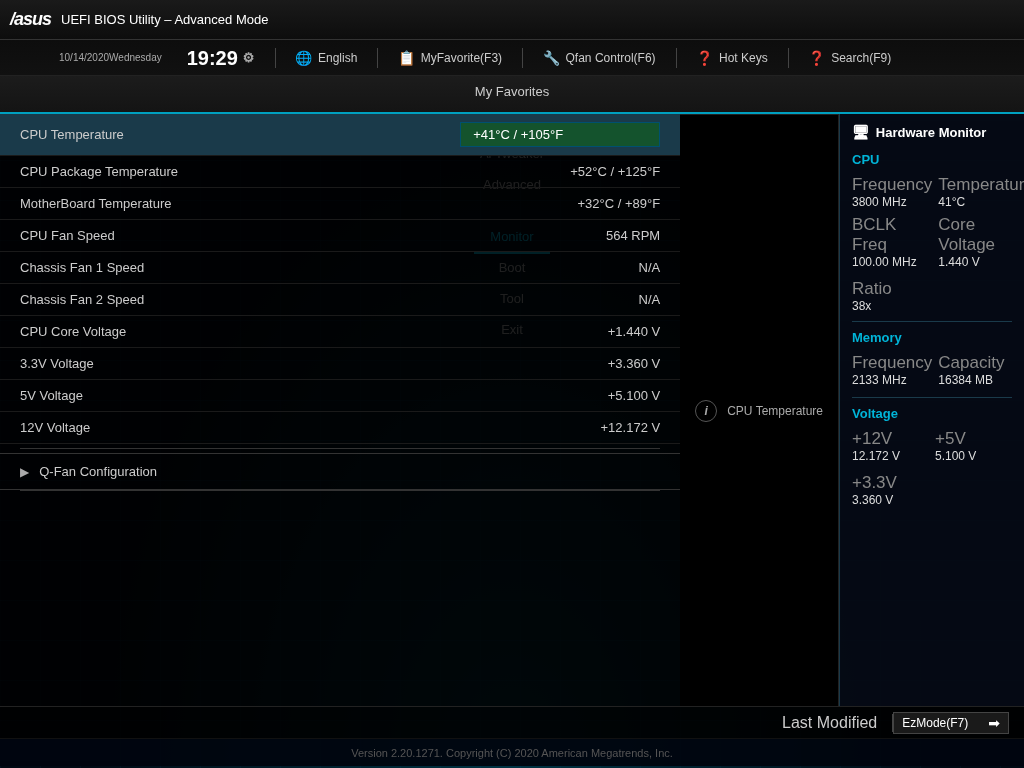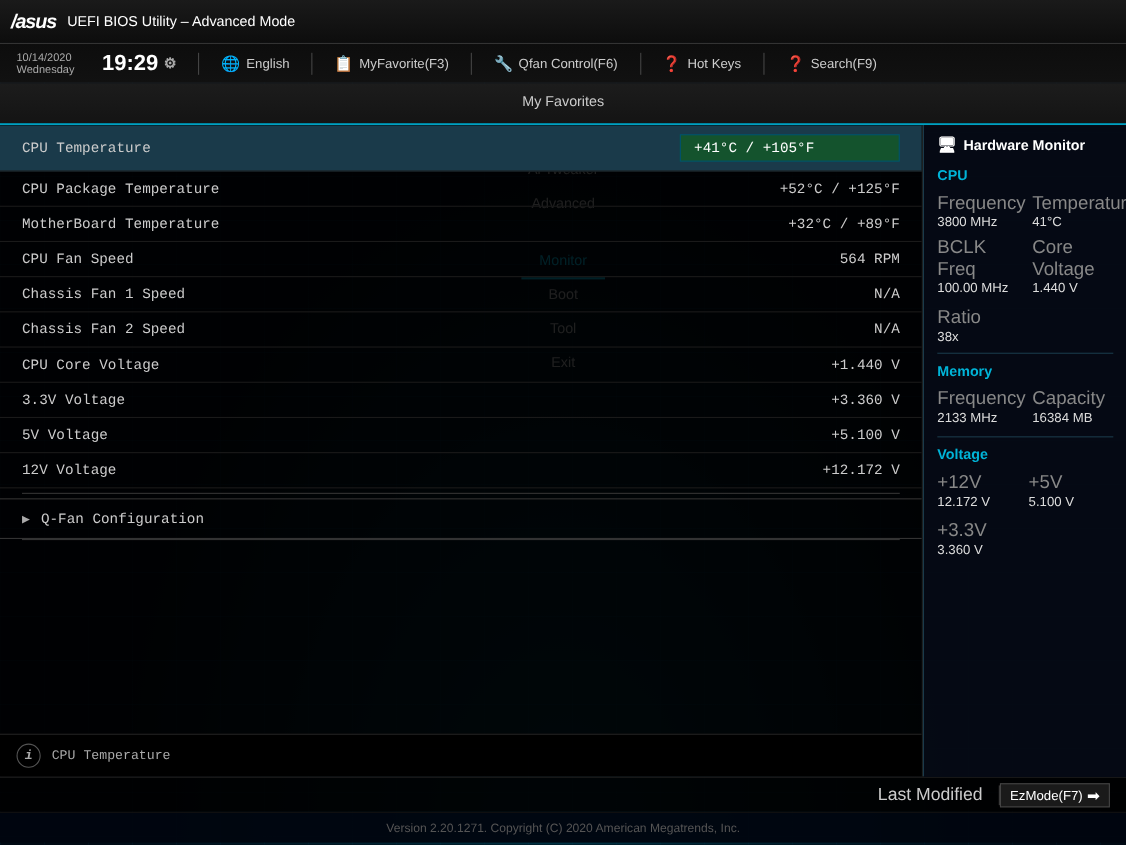"10/14/2020" .datetime { flex-direction: column -> row; margin-left: none -> 44px }
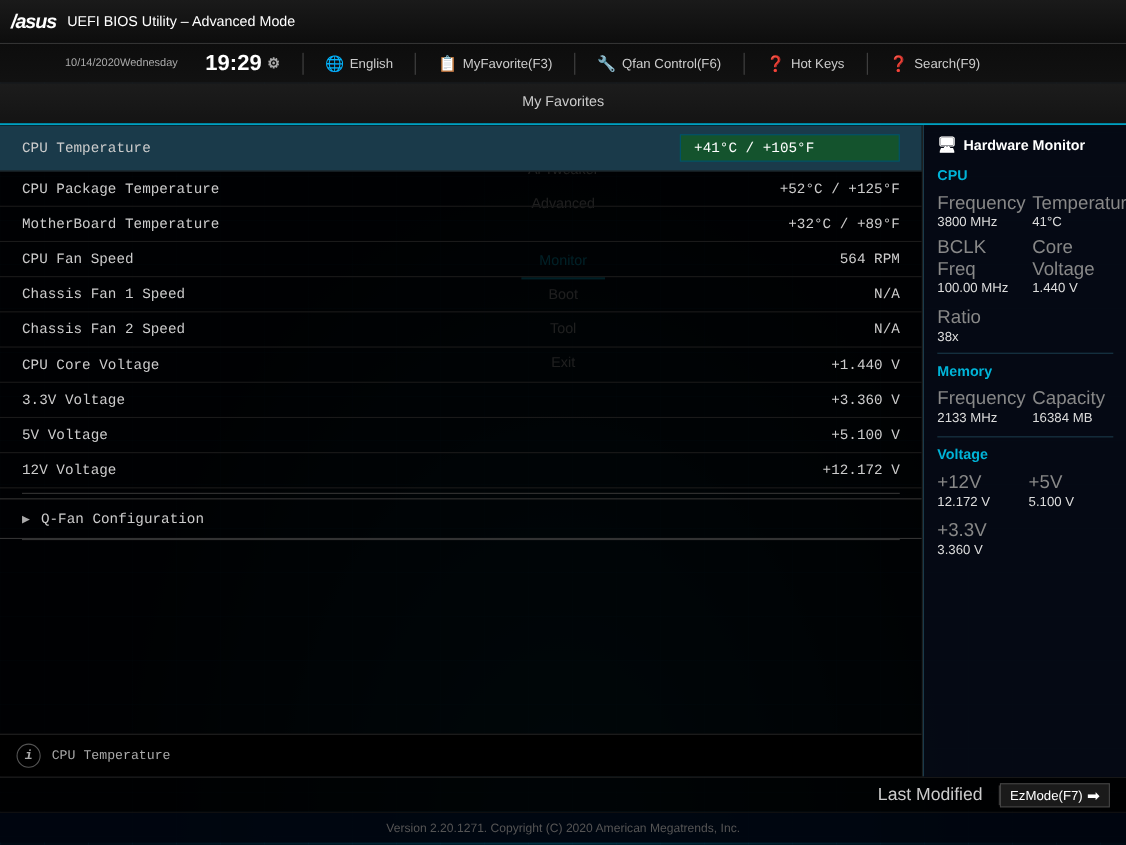"CPU Temperature" div.monitor-panel { flex-direction: column -> row; font-family: Liberation Mono, monospace -> none }
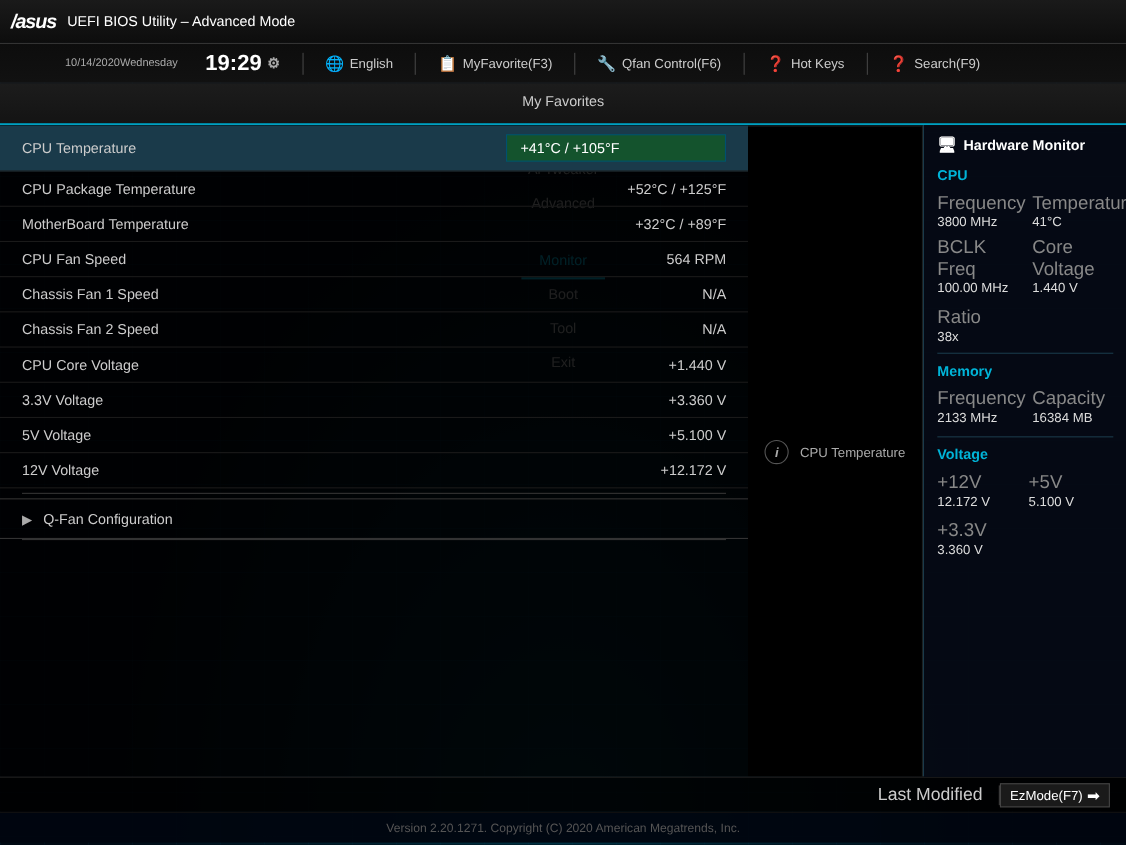"EzMode(F7)" .footer-btn-highlight { gap: 4px -> 20px }
